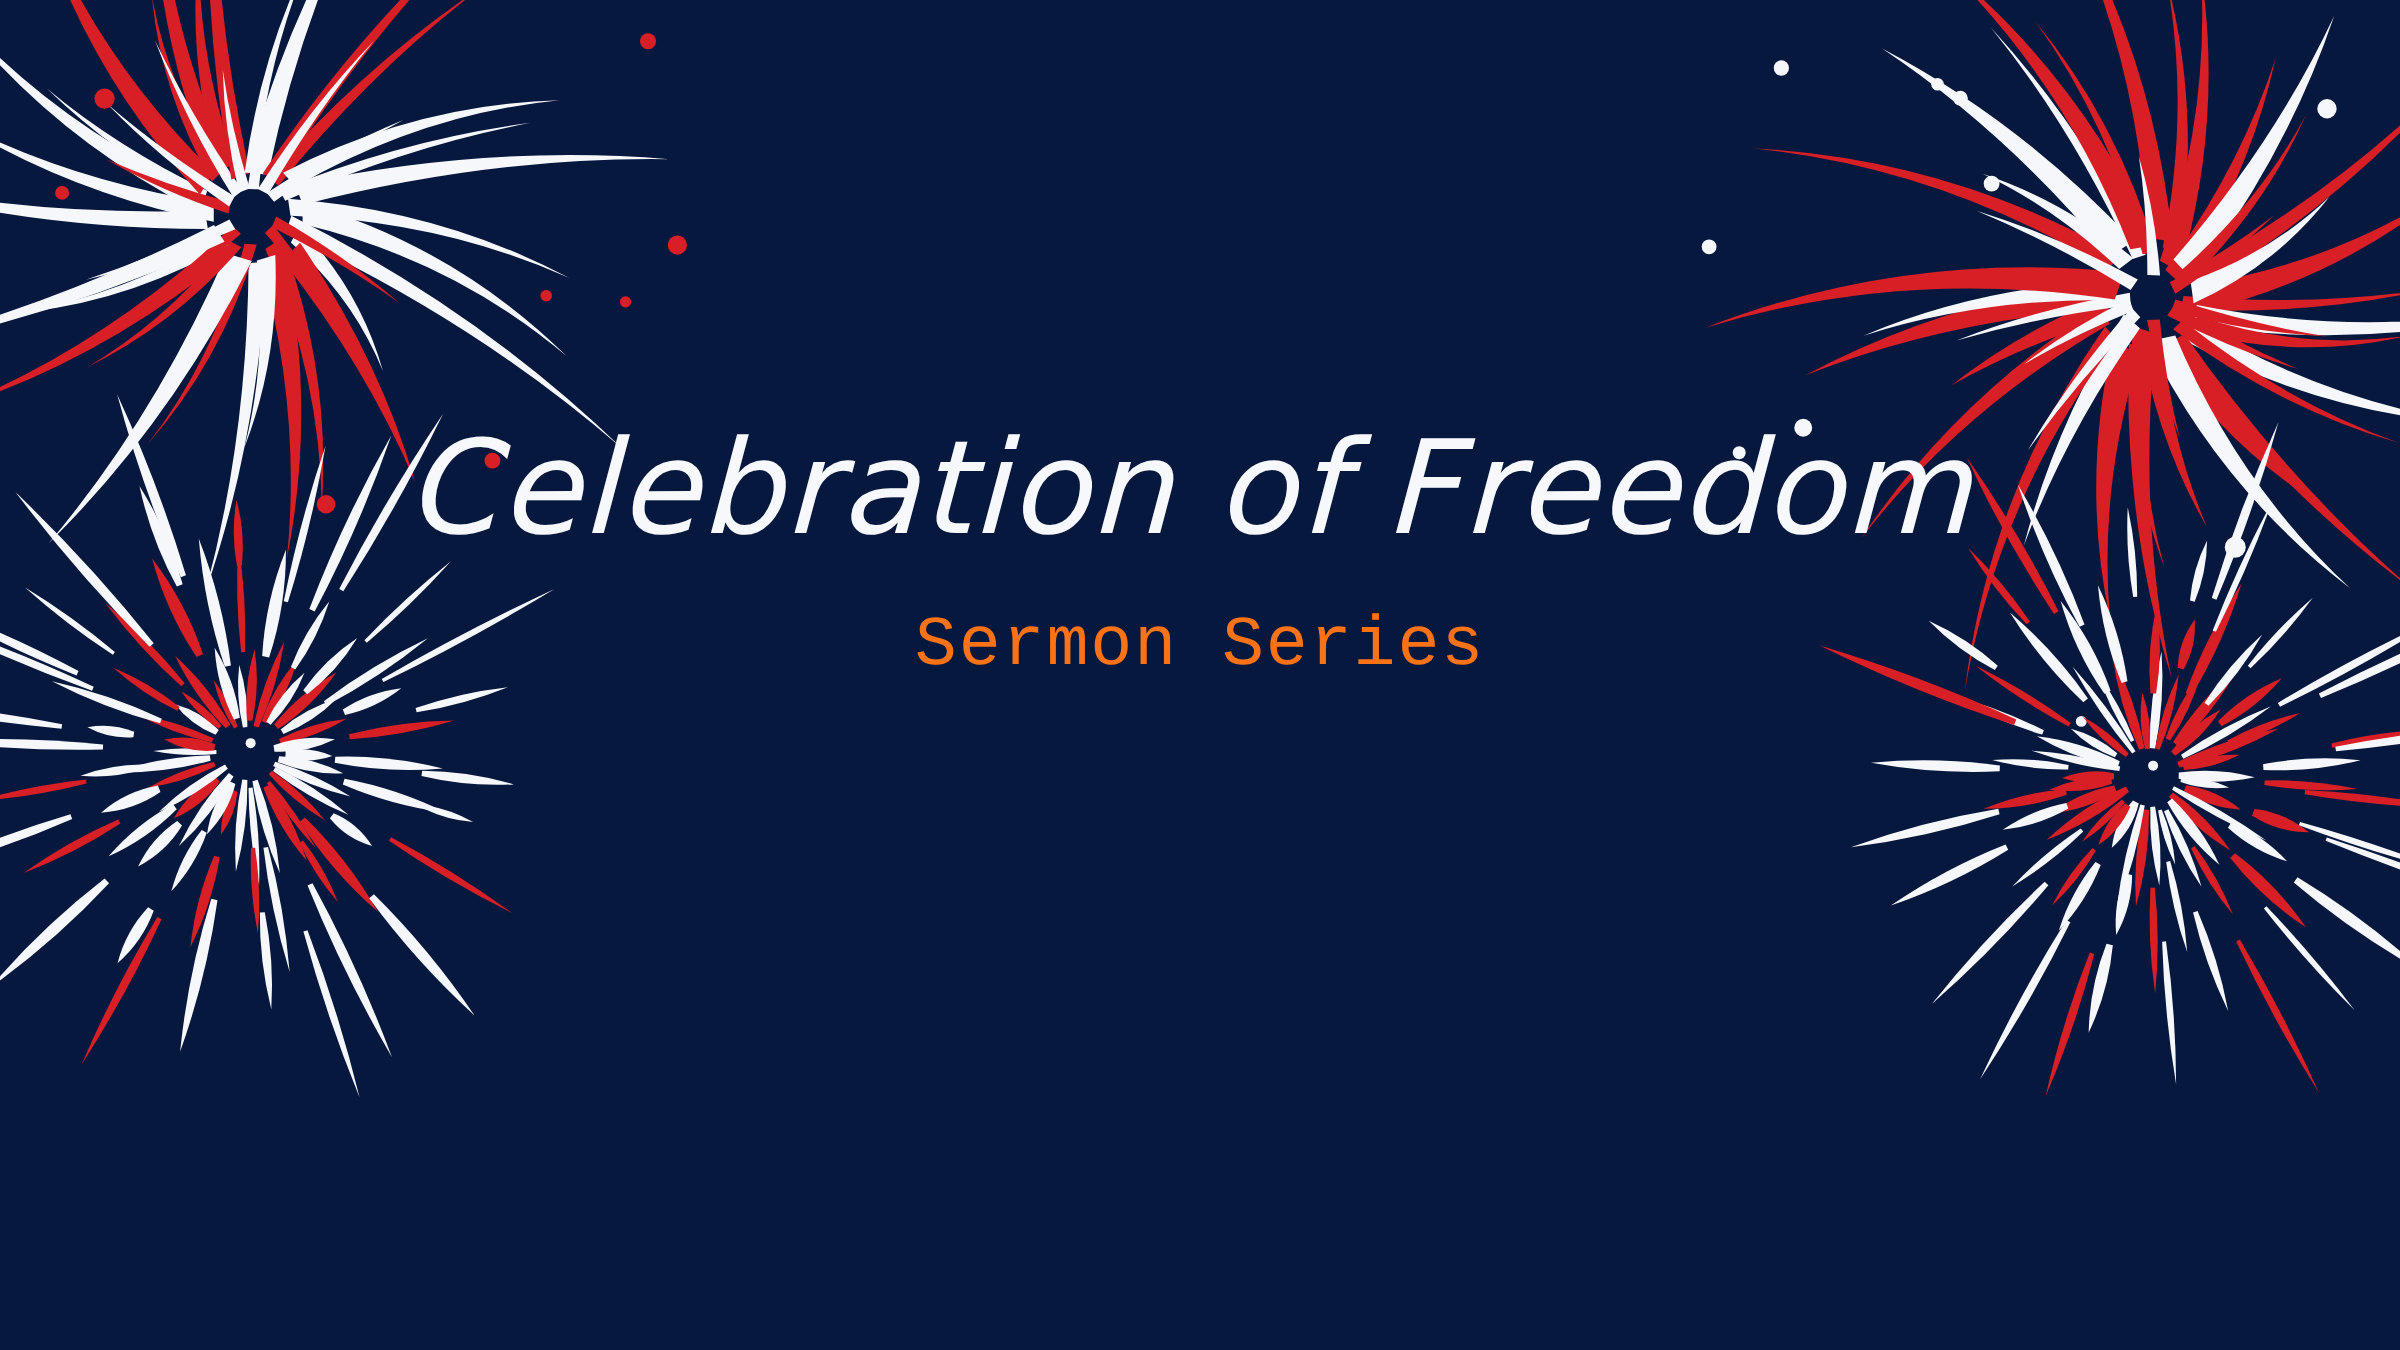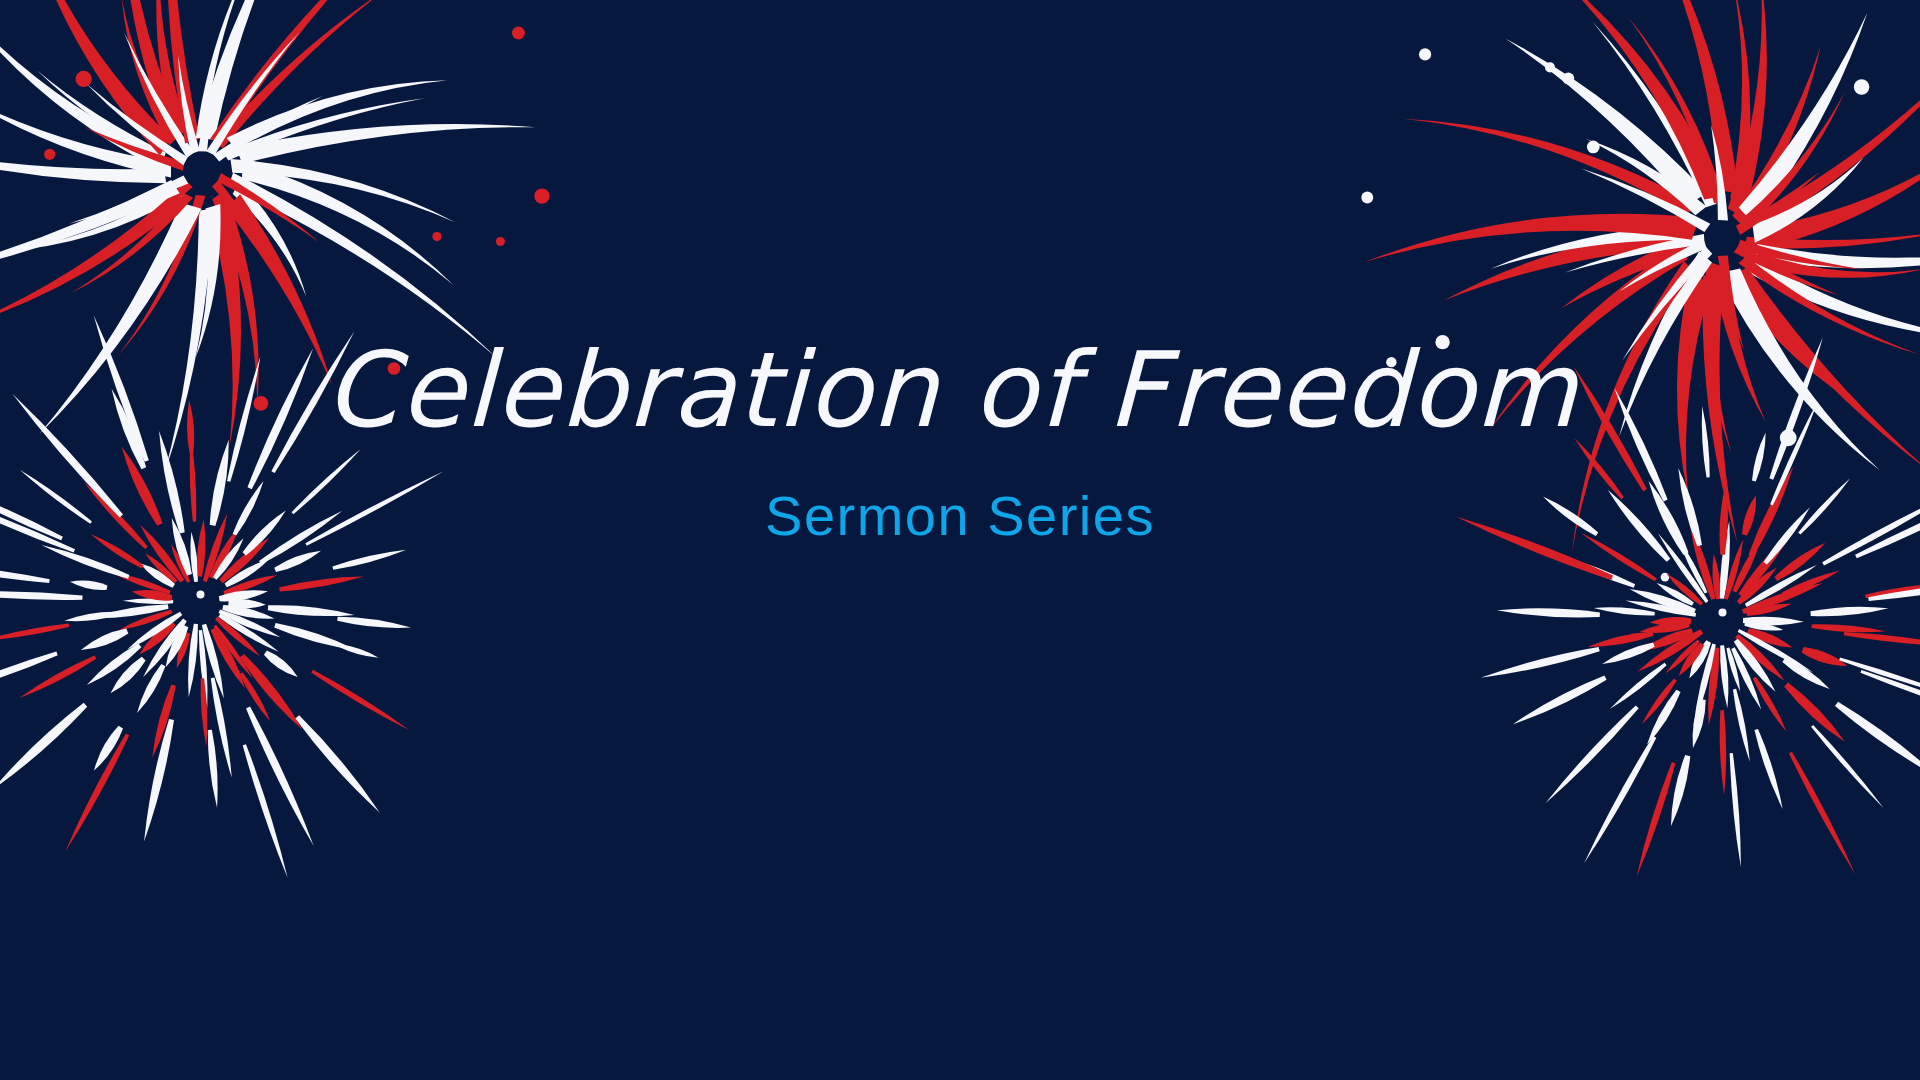"Sermon Series" #subtitle { color: #0ea5e9 -> #f97316; font-family: Liberation Sans, sans-serif -> Liberation Mono, monospace }
